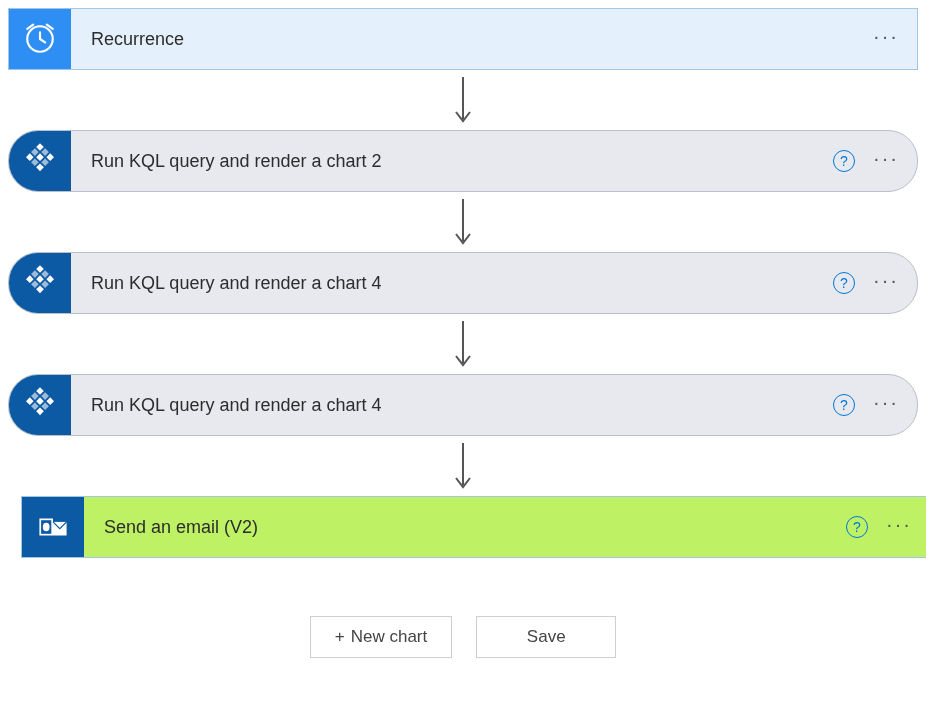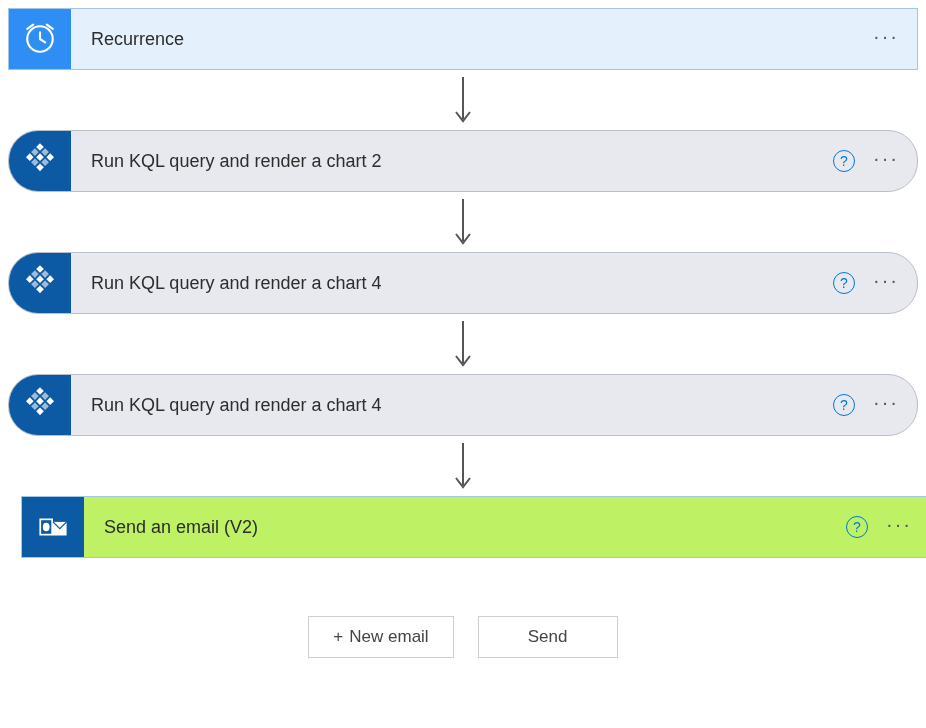"New email" span { text: email -> chart }
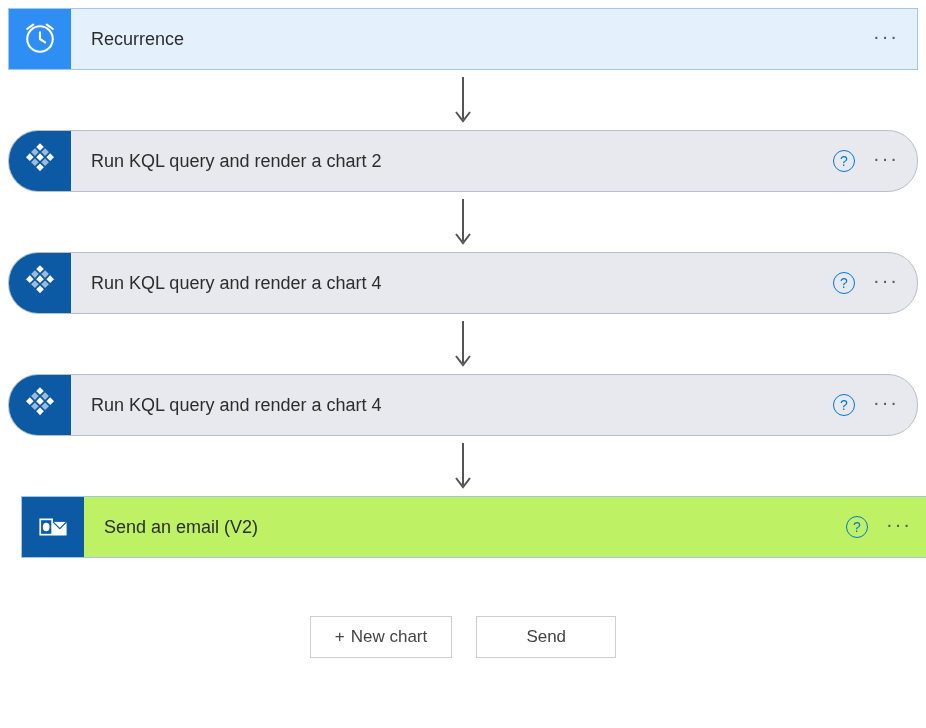"Send" span { text: Send -> Save }
